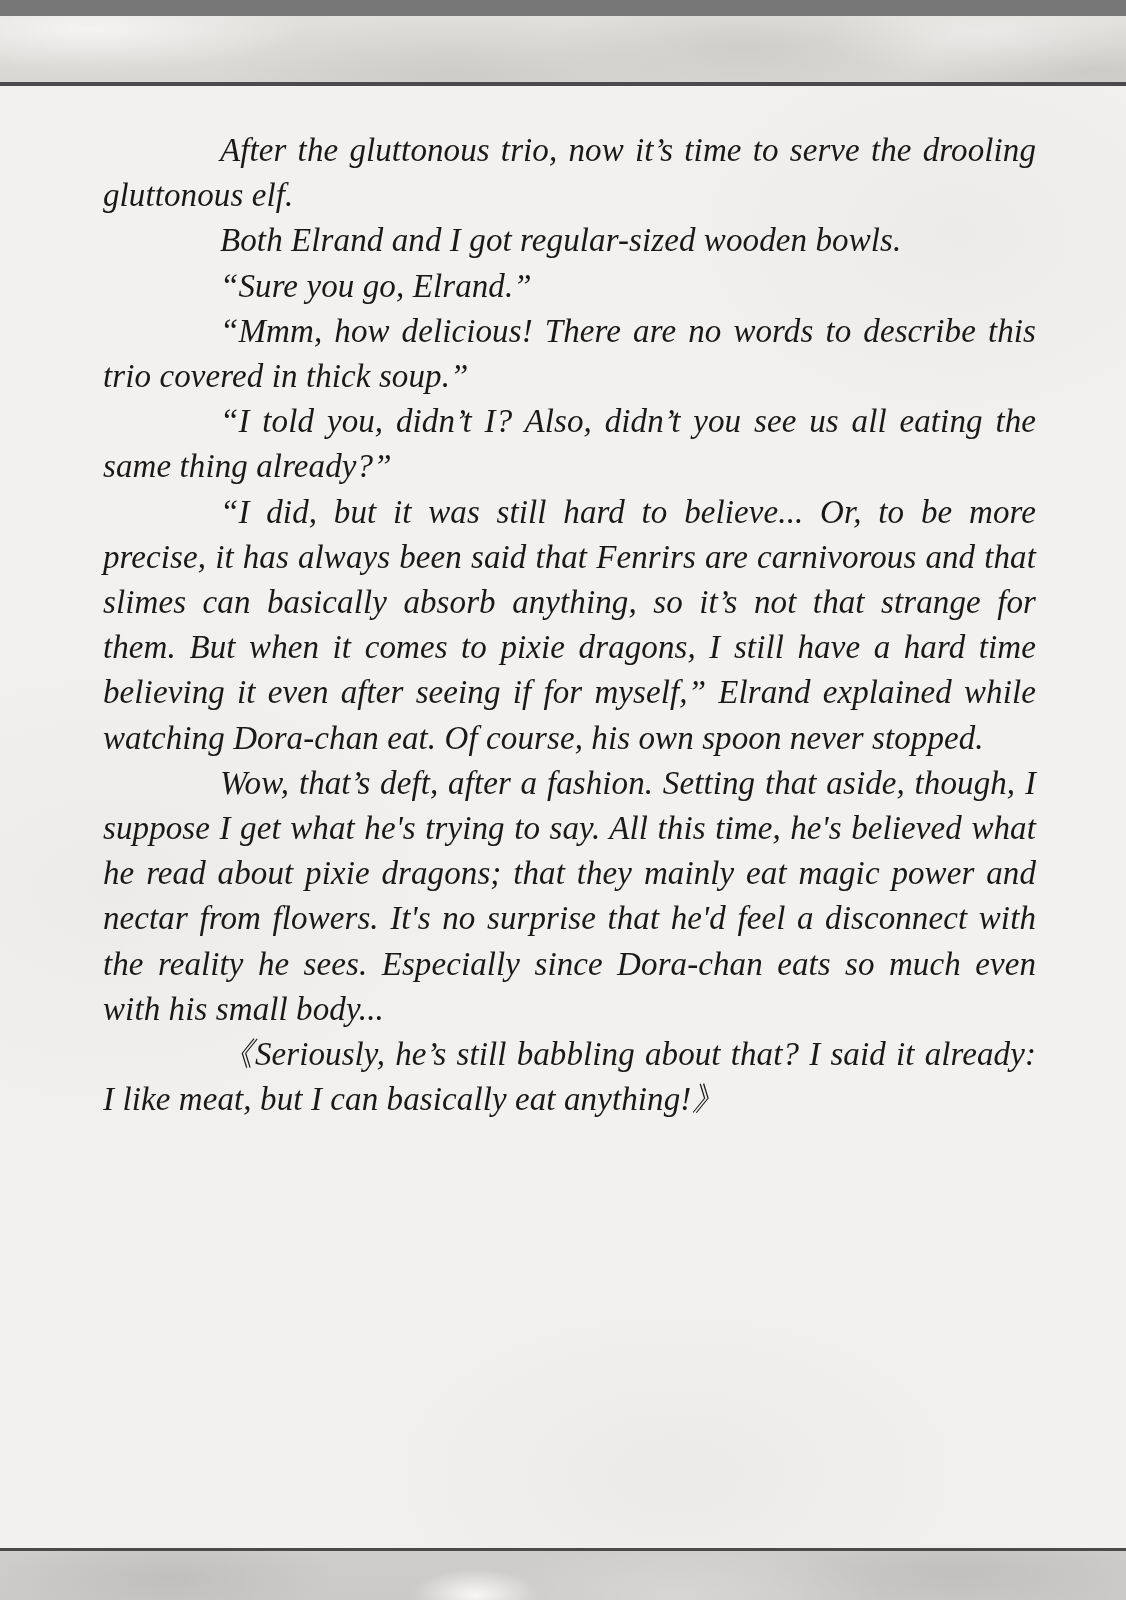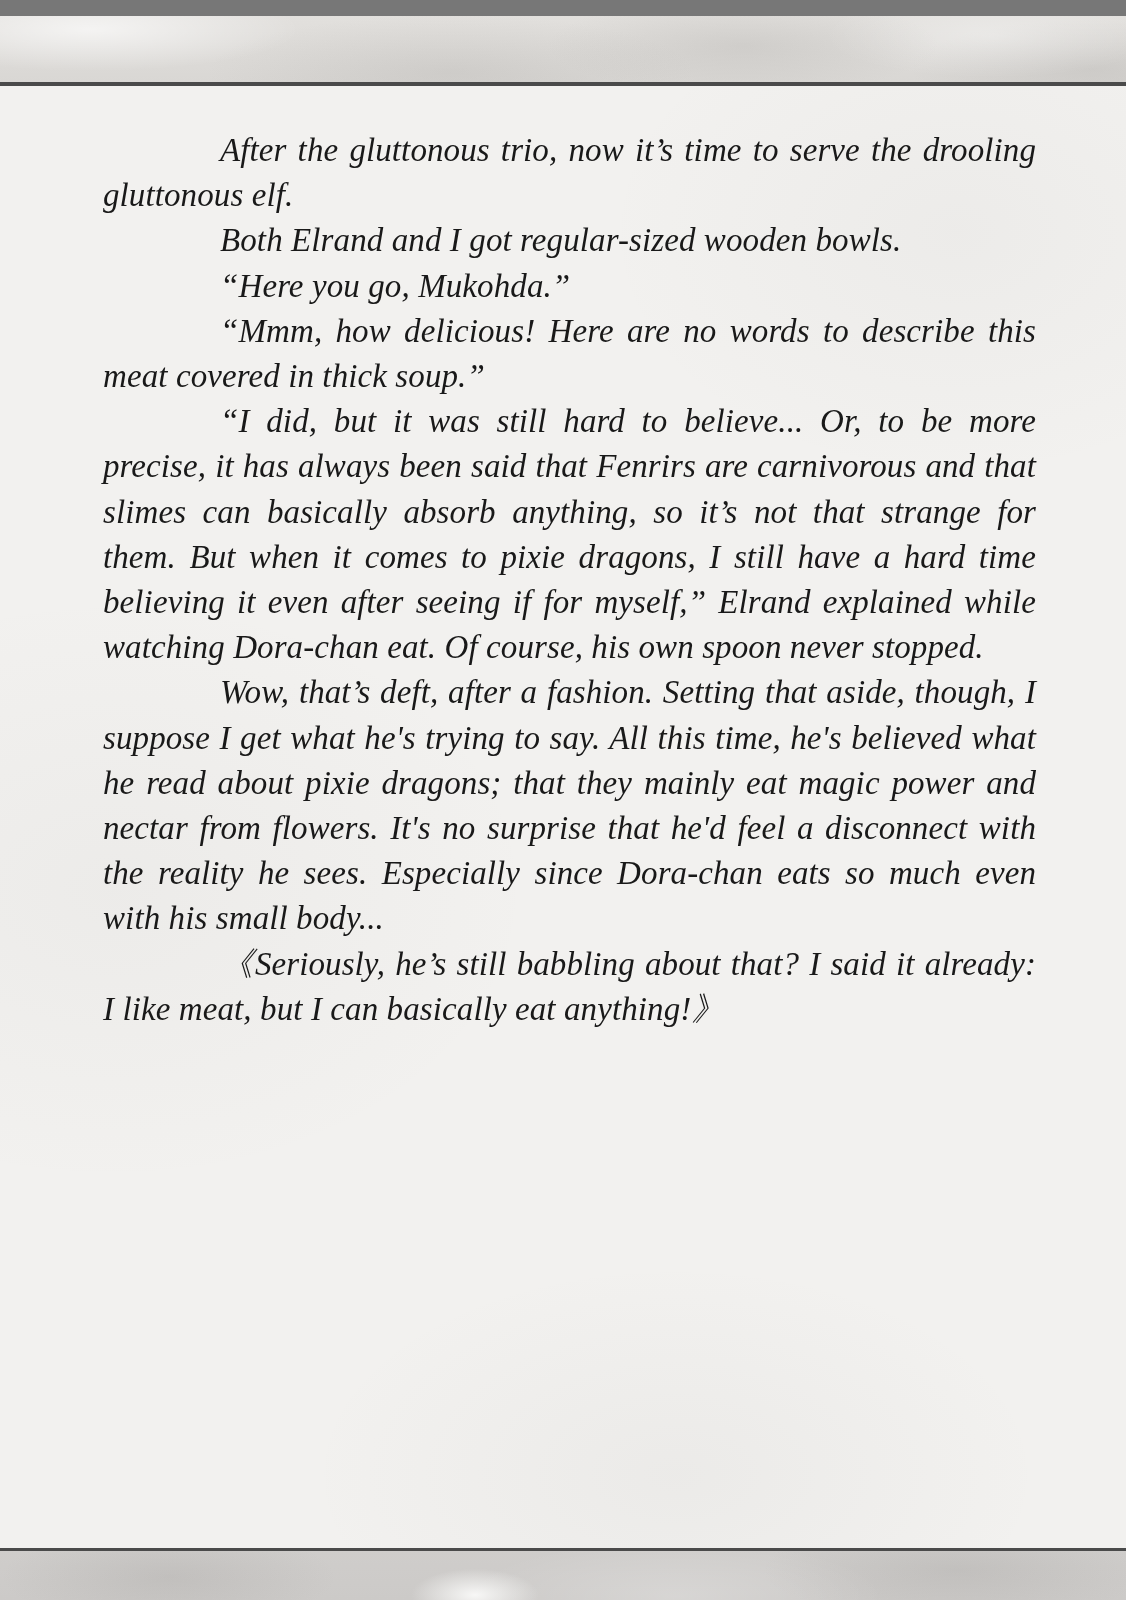"“Here you go, Mukohda.”" p.para { text: Here you go, Mukohda -> Sure you go, Elrand }
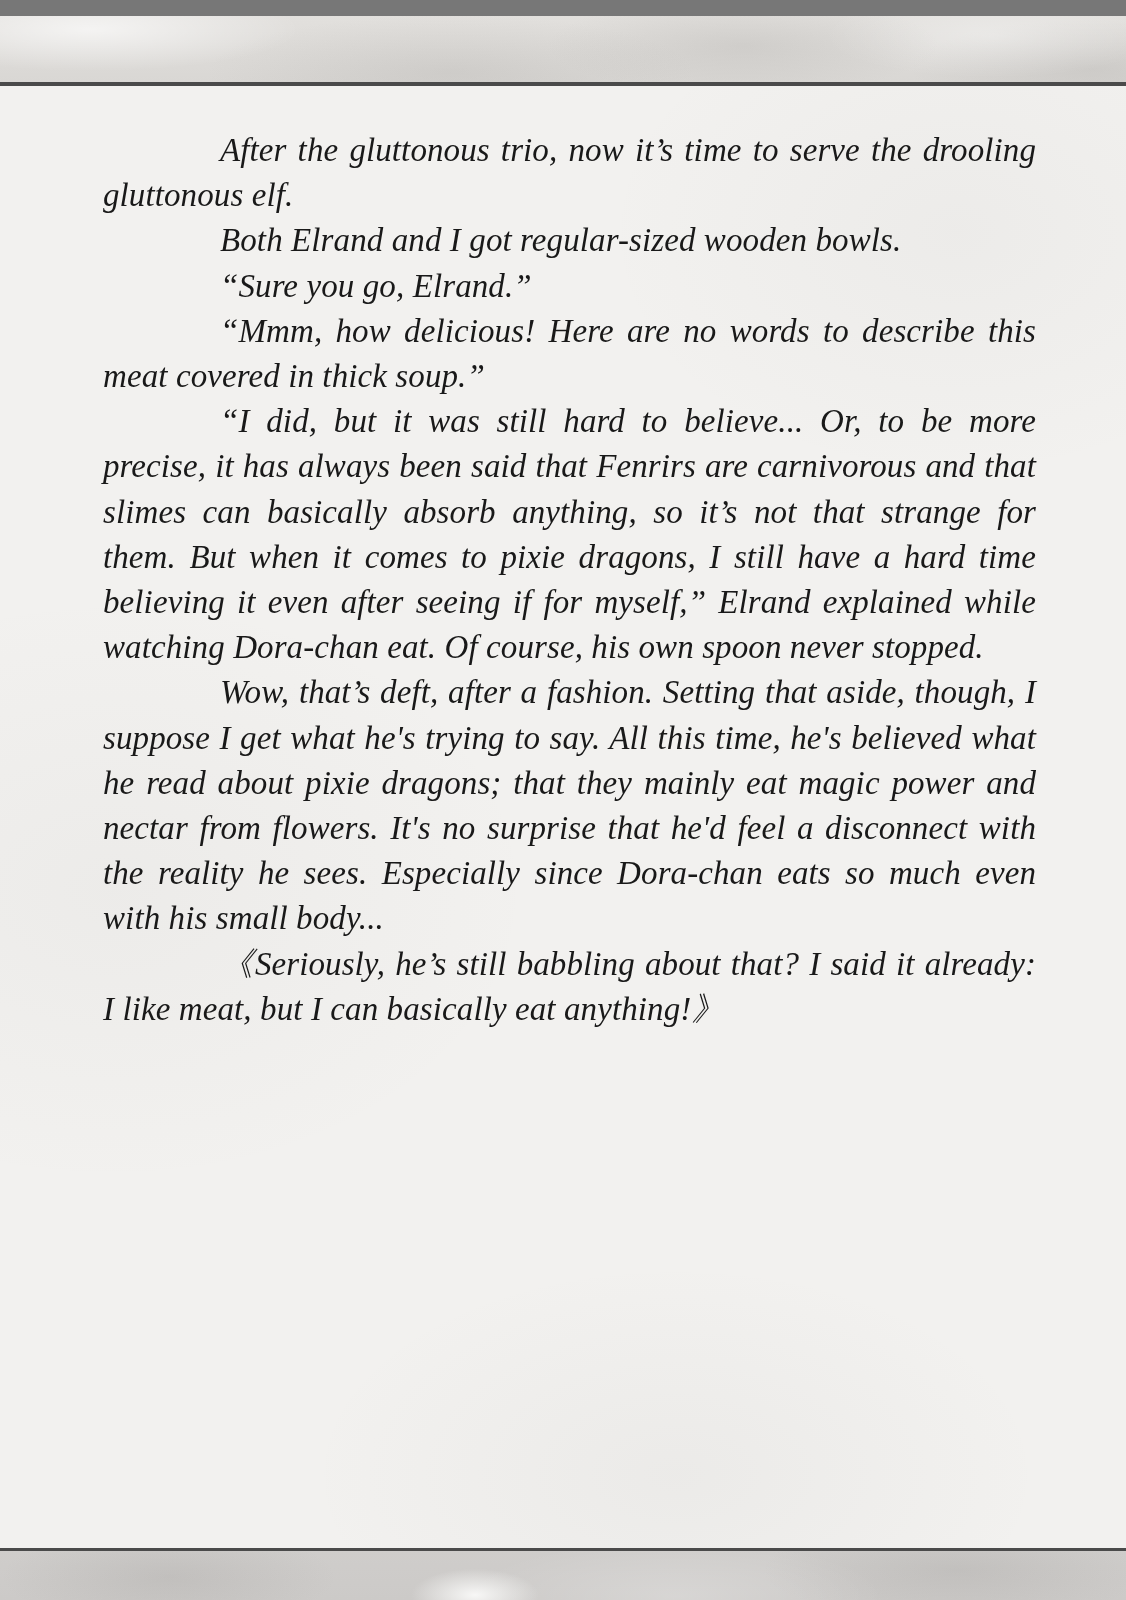"“Mmm, how delicious! Here are" p.para { text: Here are no words to describe this meat -> There are no words to describe this trio }
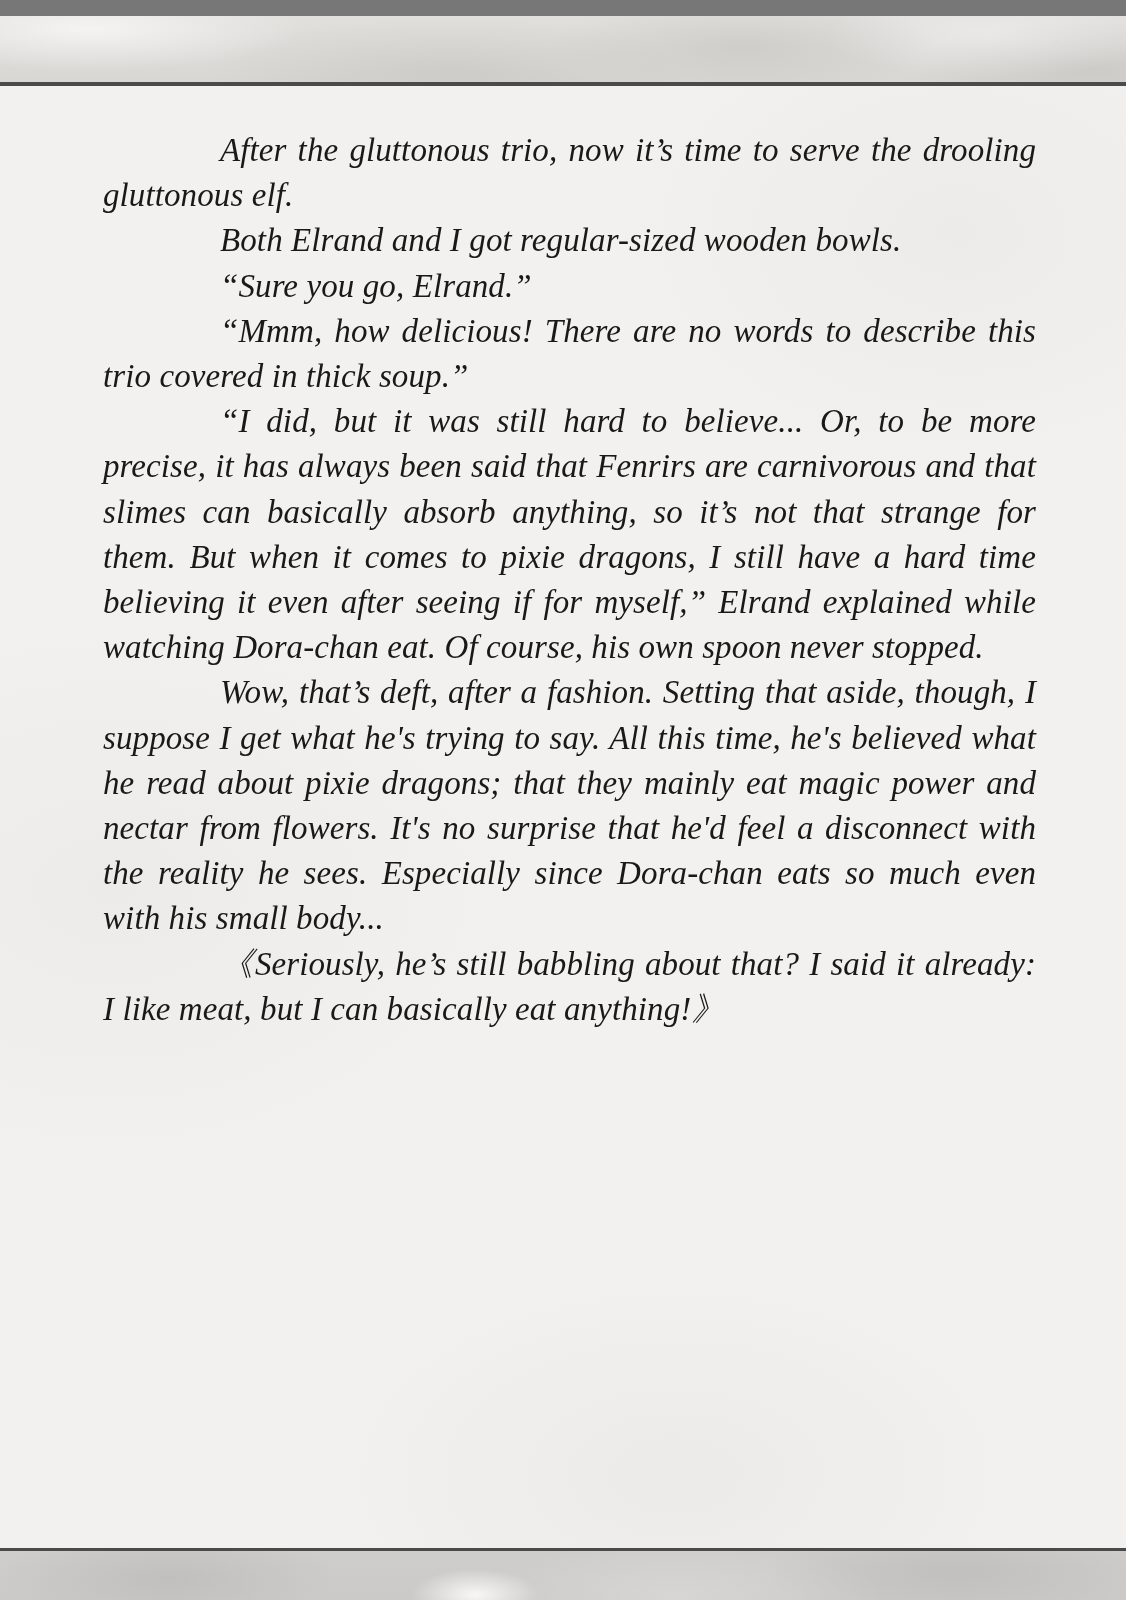"“I told you, didn’t I?" p.para { html: none -> <p>“I told you, didn’t I? Also, didn’t you see us all eating the same thing already?”</p> }
